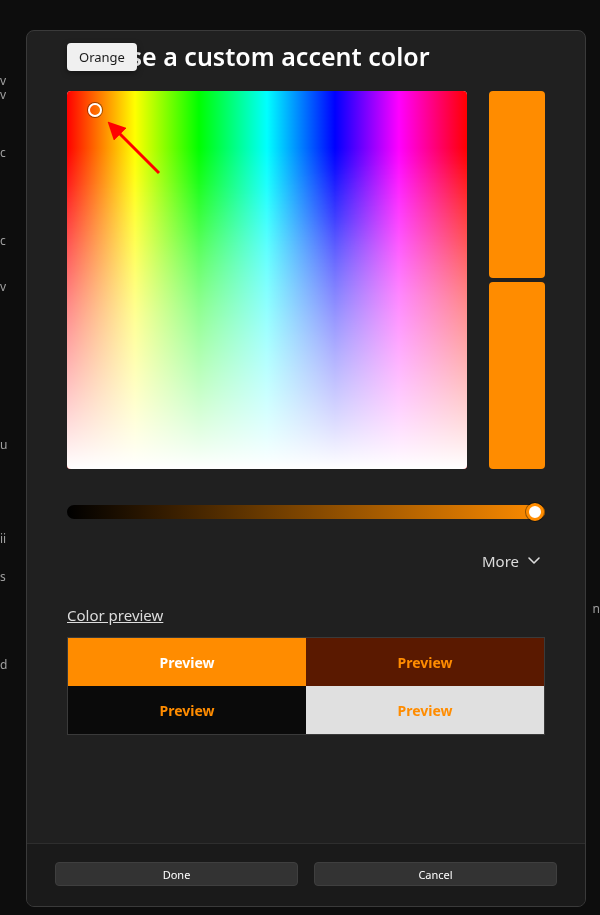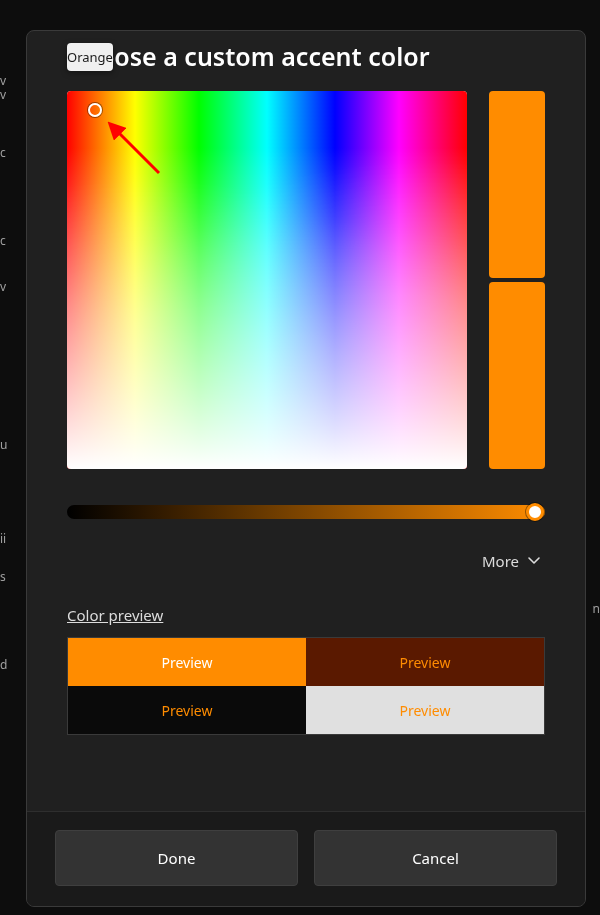"Orange" .tooltip { padding: 5px 0 -> 5px 12px }
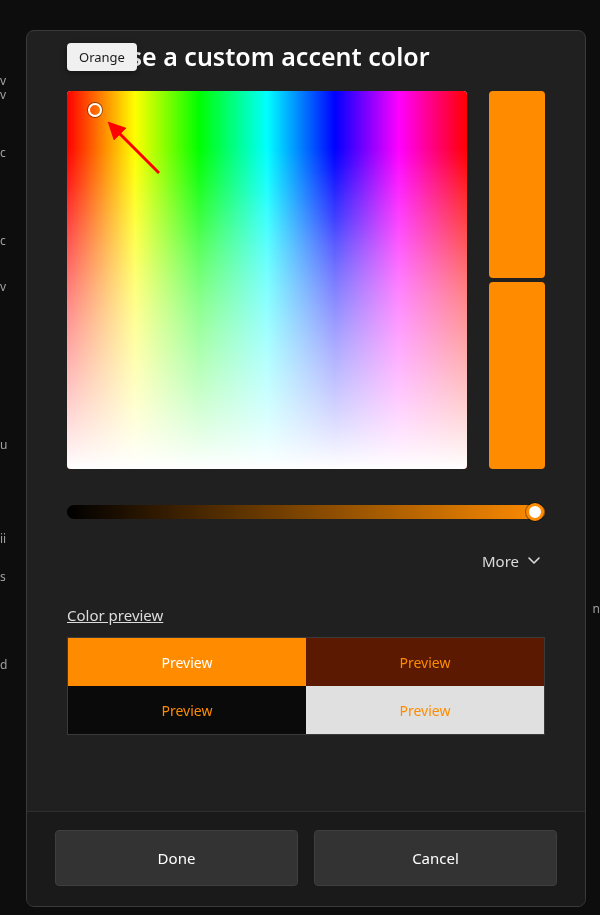"Preview" .preview-cell { font-weight: none -> bold }
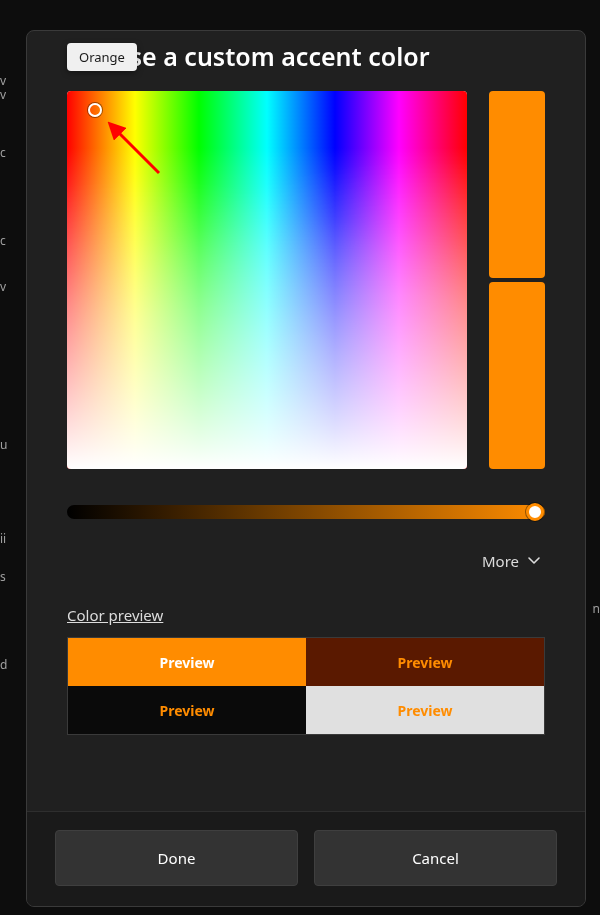"Done" .footer button { font-size: 15px -> 11px; height: 56px -> 24px }
